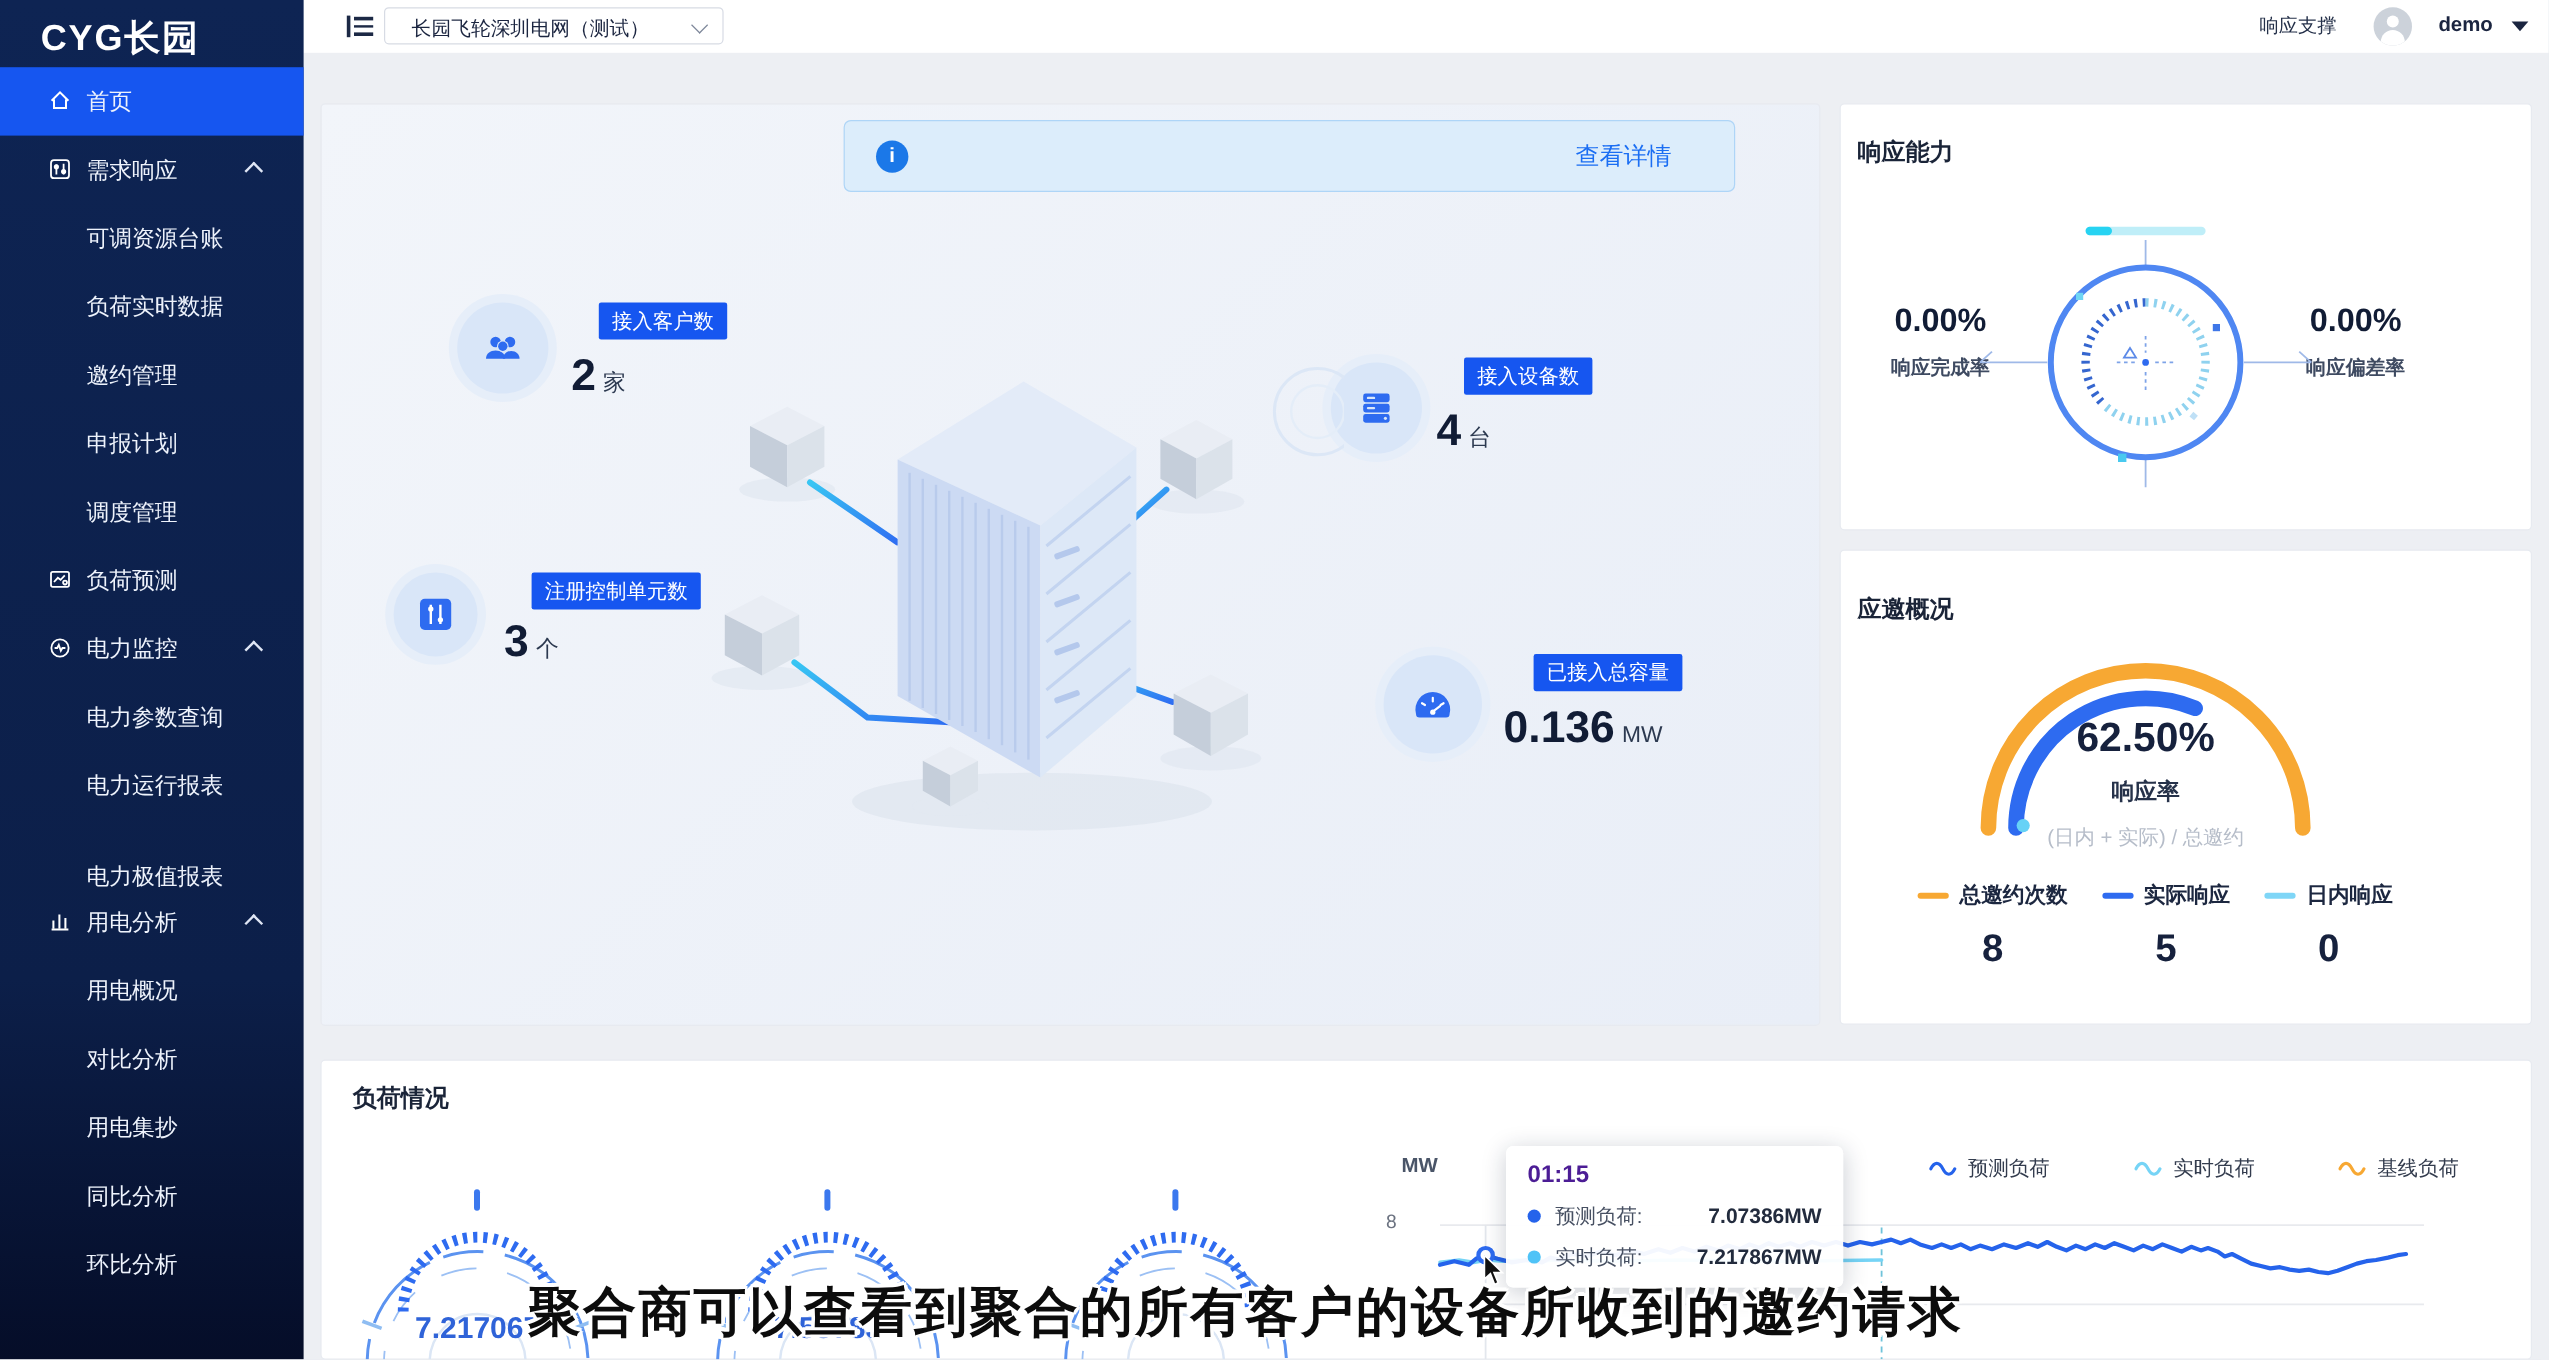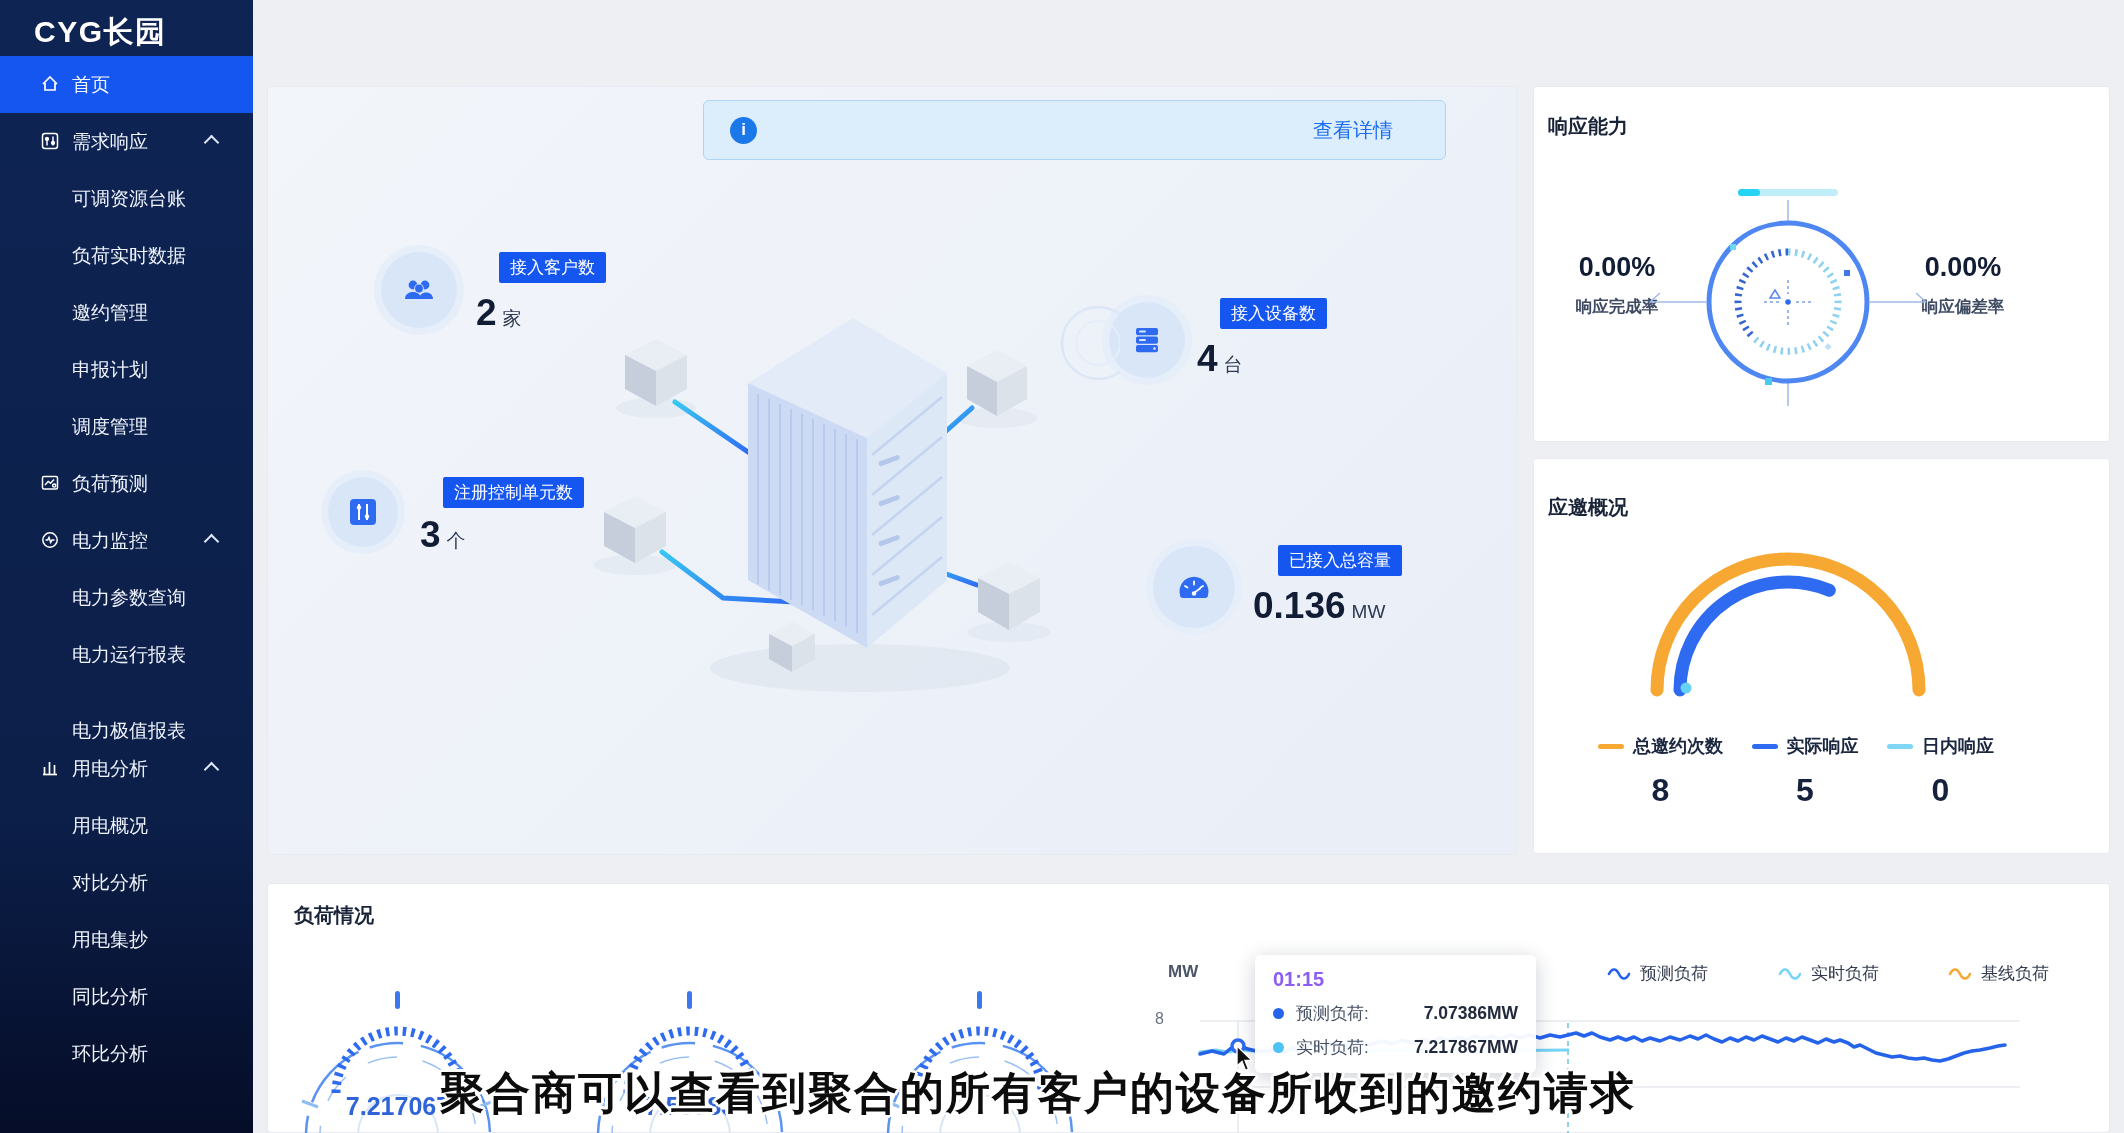"长园飞轮深圳电网（测试）" div.header { html: none -> <div> <div> <i></i> <i></i> <i></i> <i></i> </div> <div> <span>长园飞轮深圳电网（测试）</span> <span></span> </div> <span>响应支撑</span> <div> <span></span> <span></span> </div> <span>demo</span> <span></span> </div> }
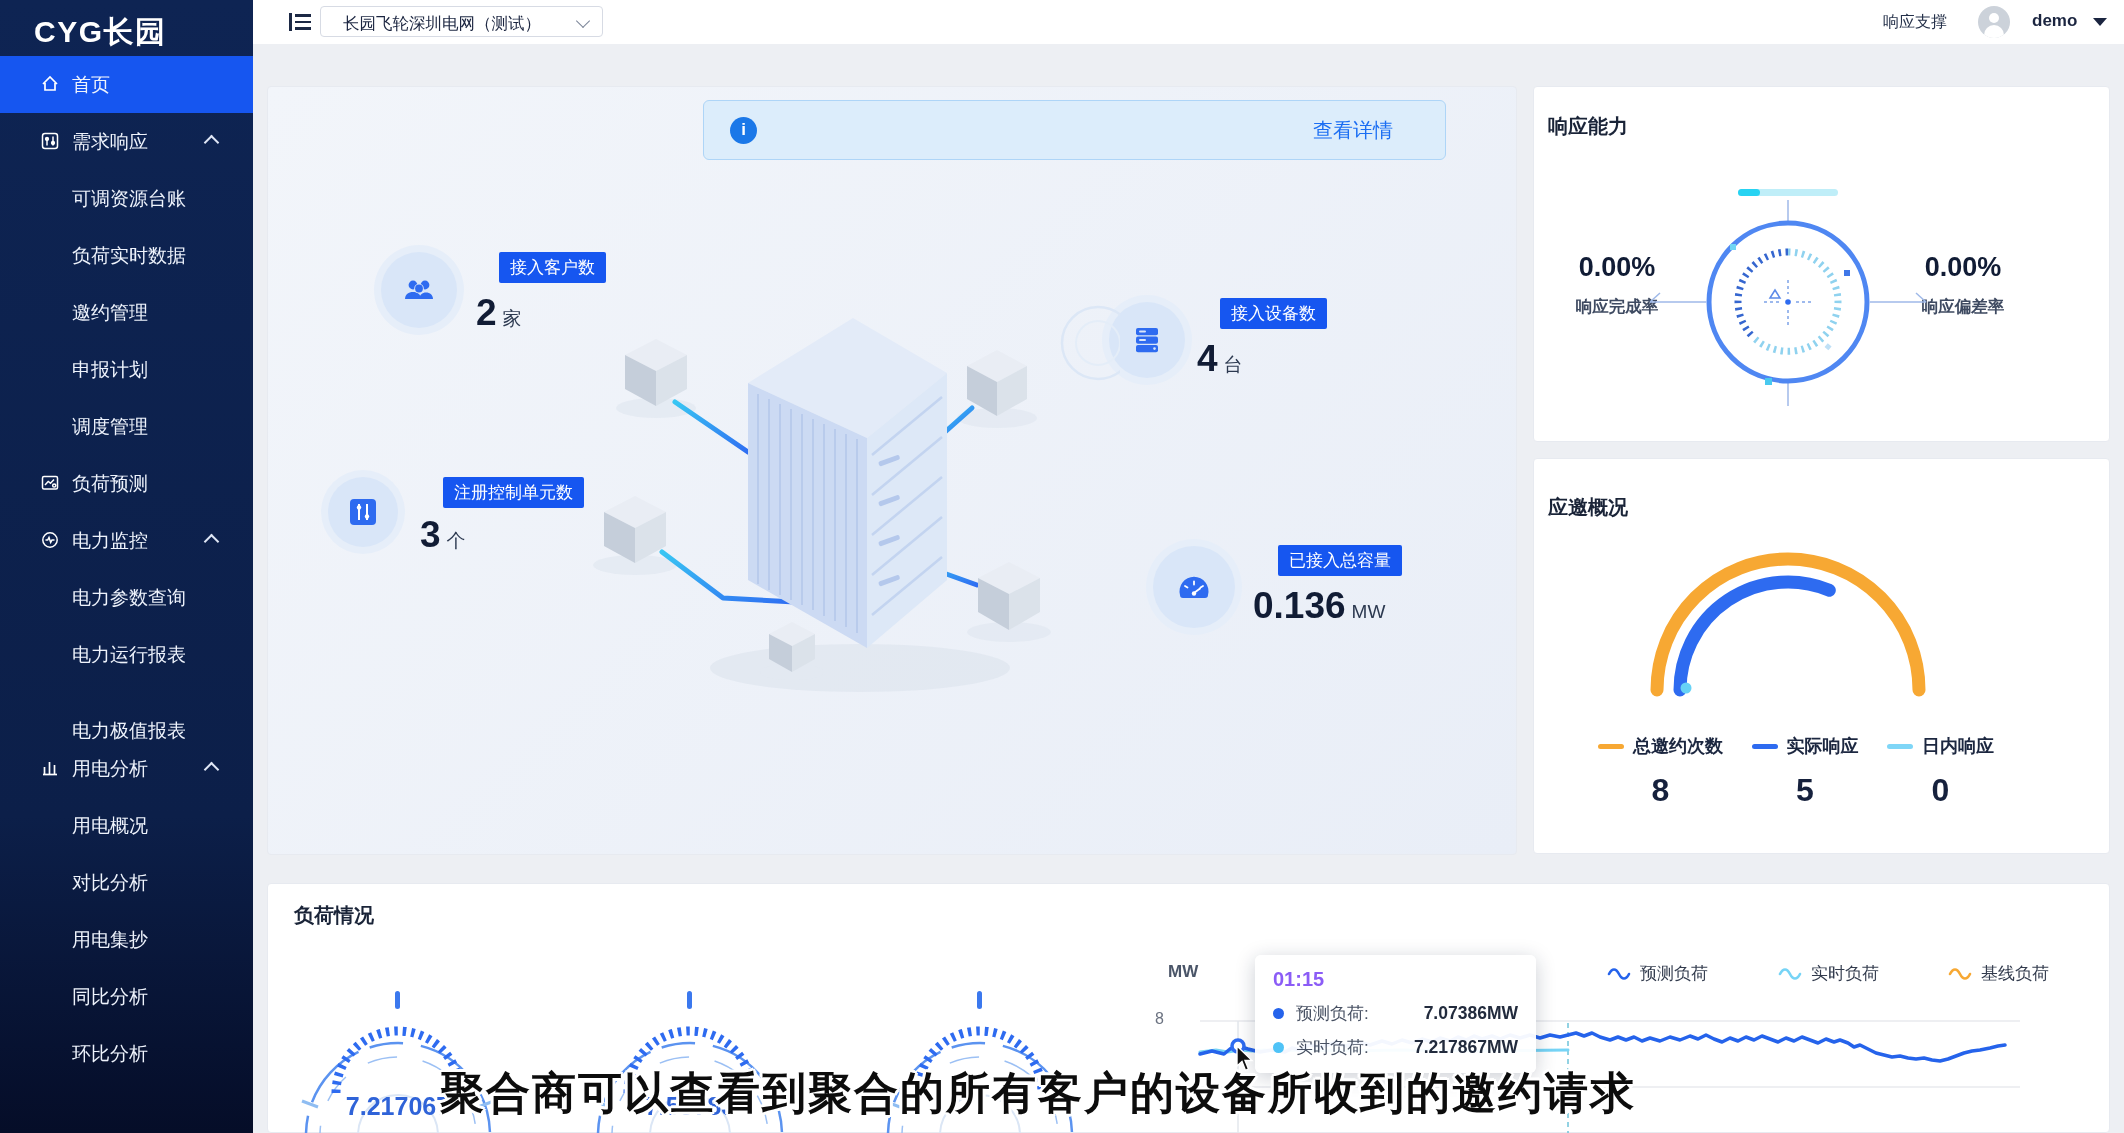"62.50%" div.inv-rate { html: none -> <div> <div>62.50%</div> <div>响应率</div> <div>(日内 + 实际) / 总邀约</div> </div> }
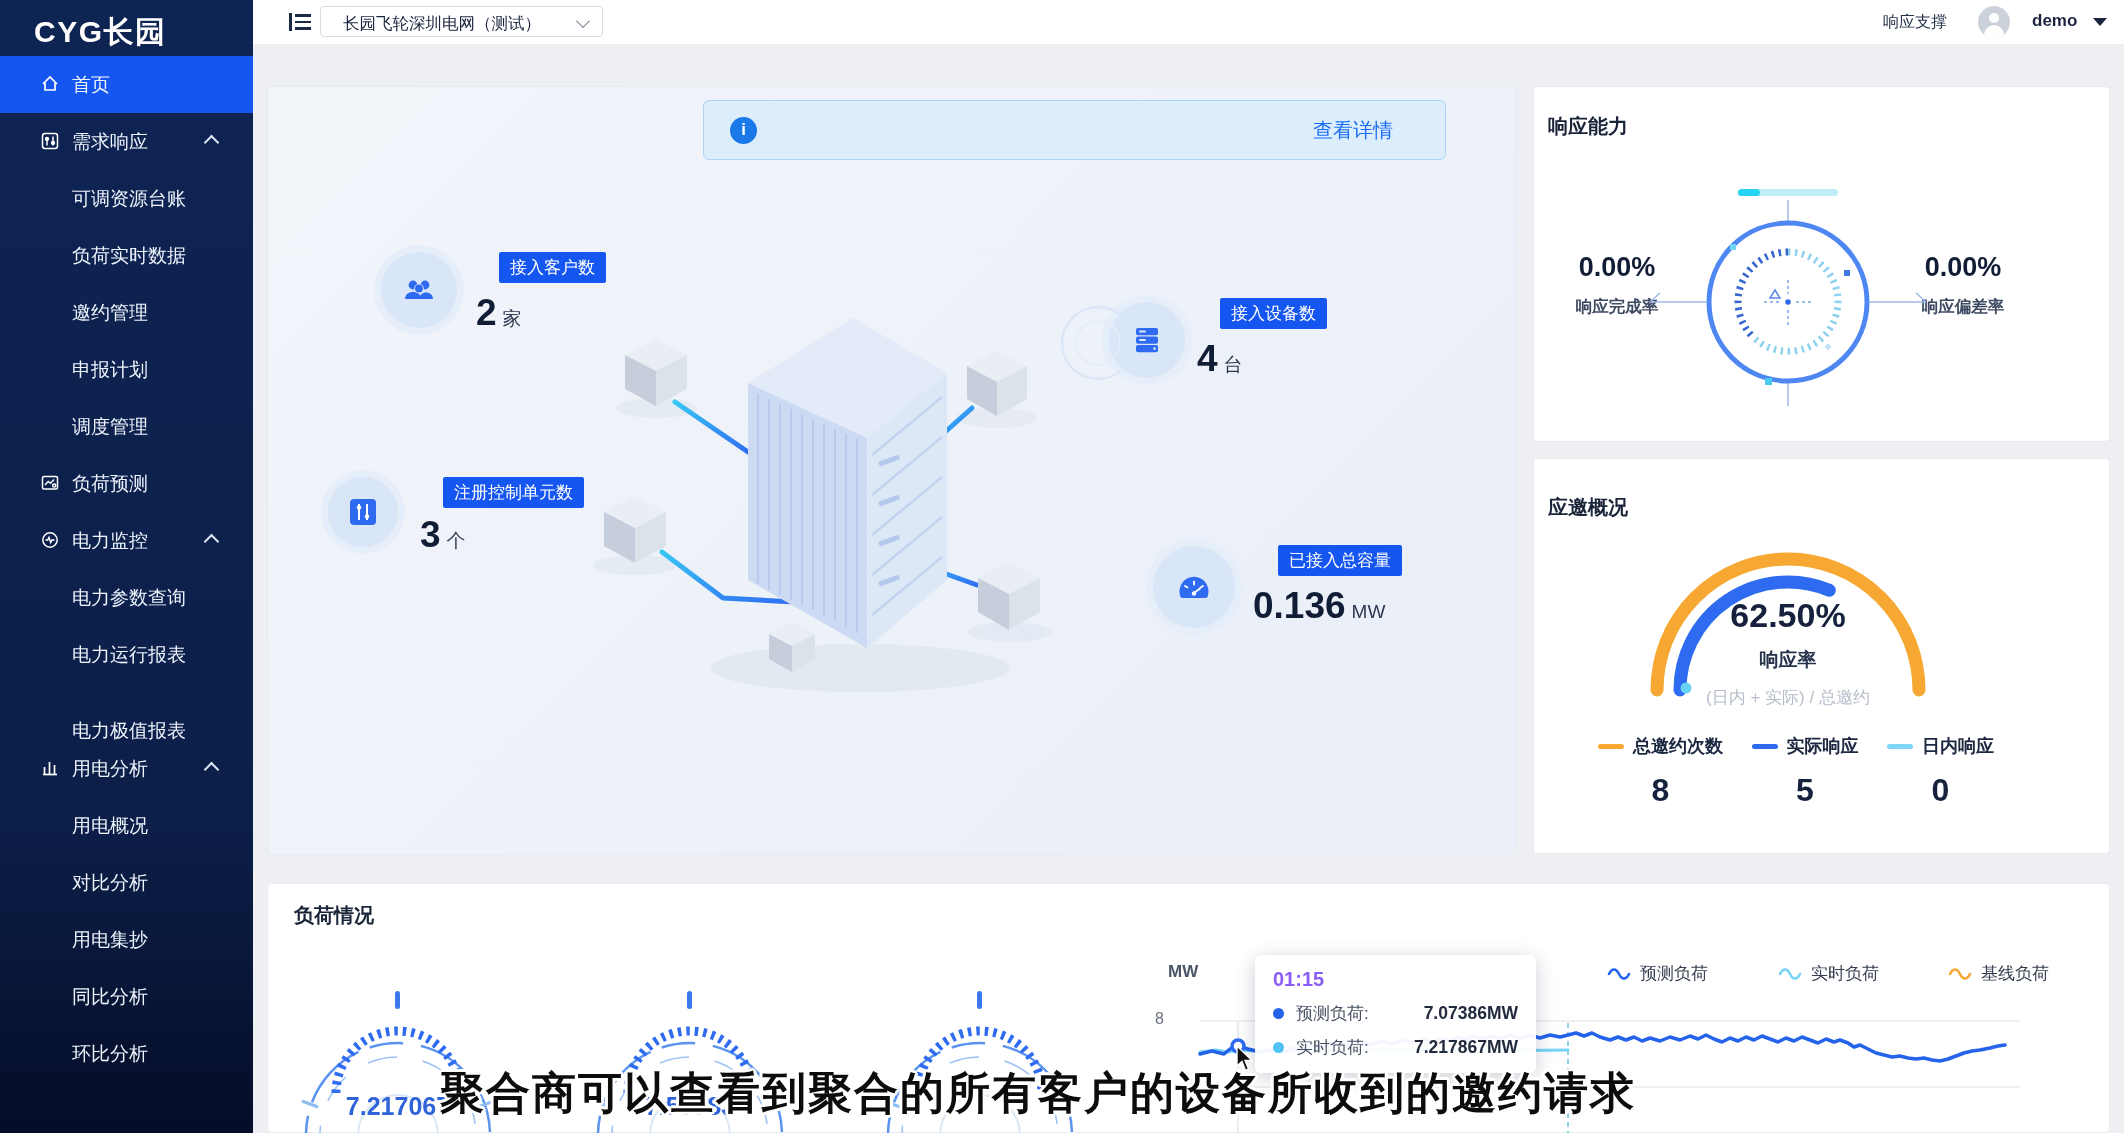"01:15" .tooltip .time { color: #8b5cf6 -> #4c1d95 }
